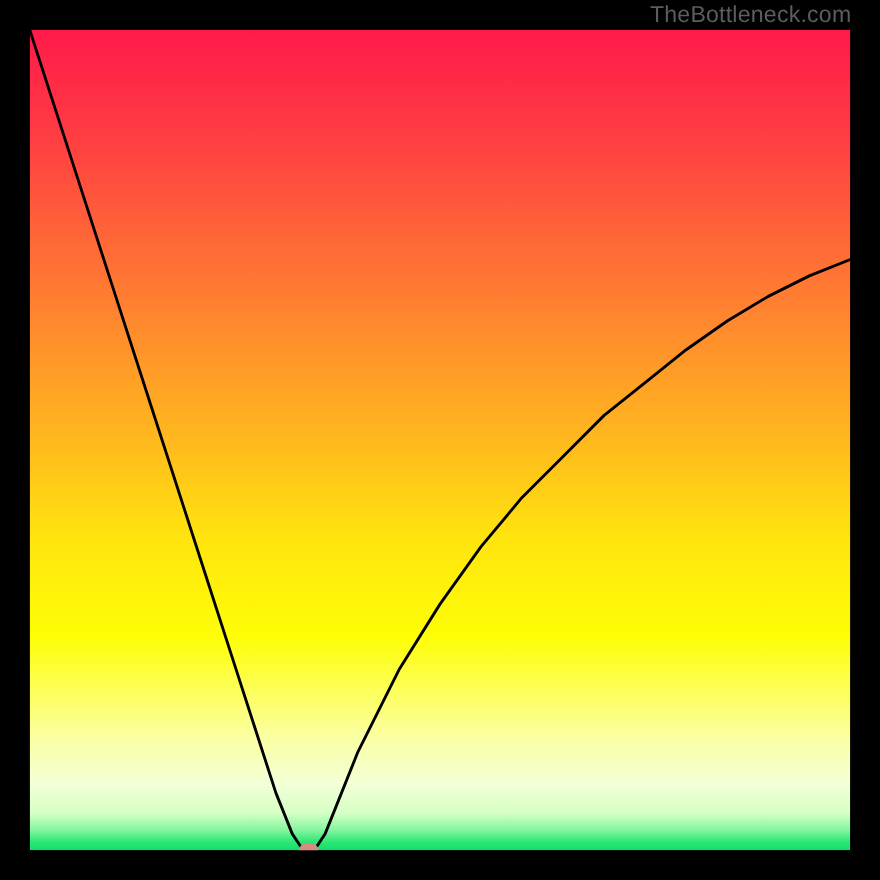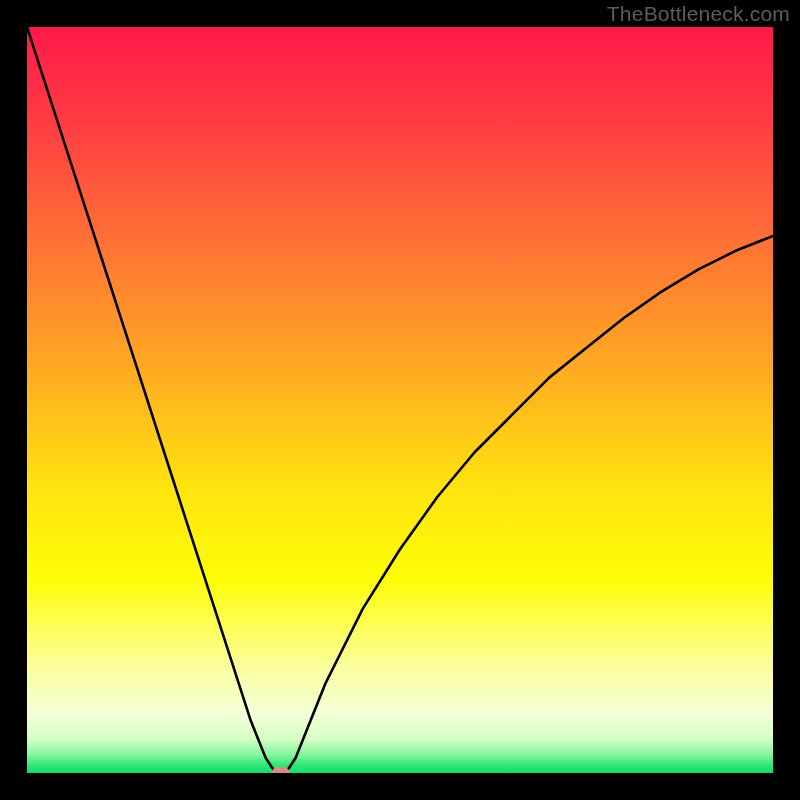"TheBottleneck.com" .watermark { right: 10px -> 26px }
